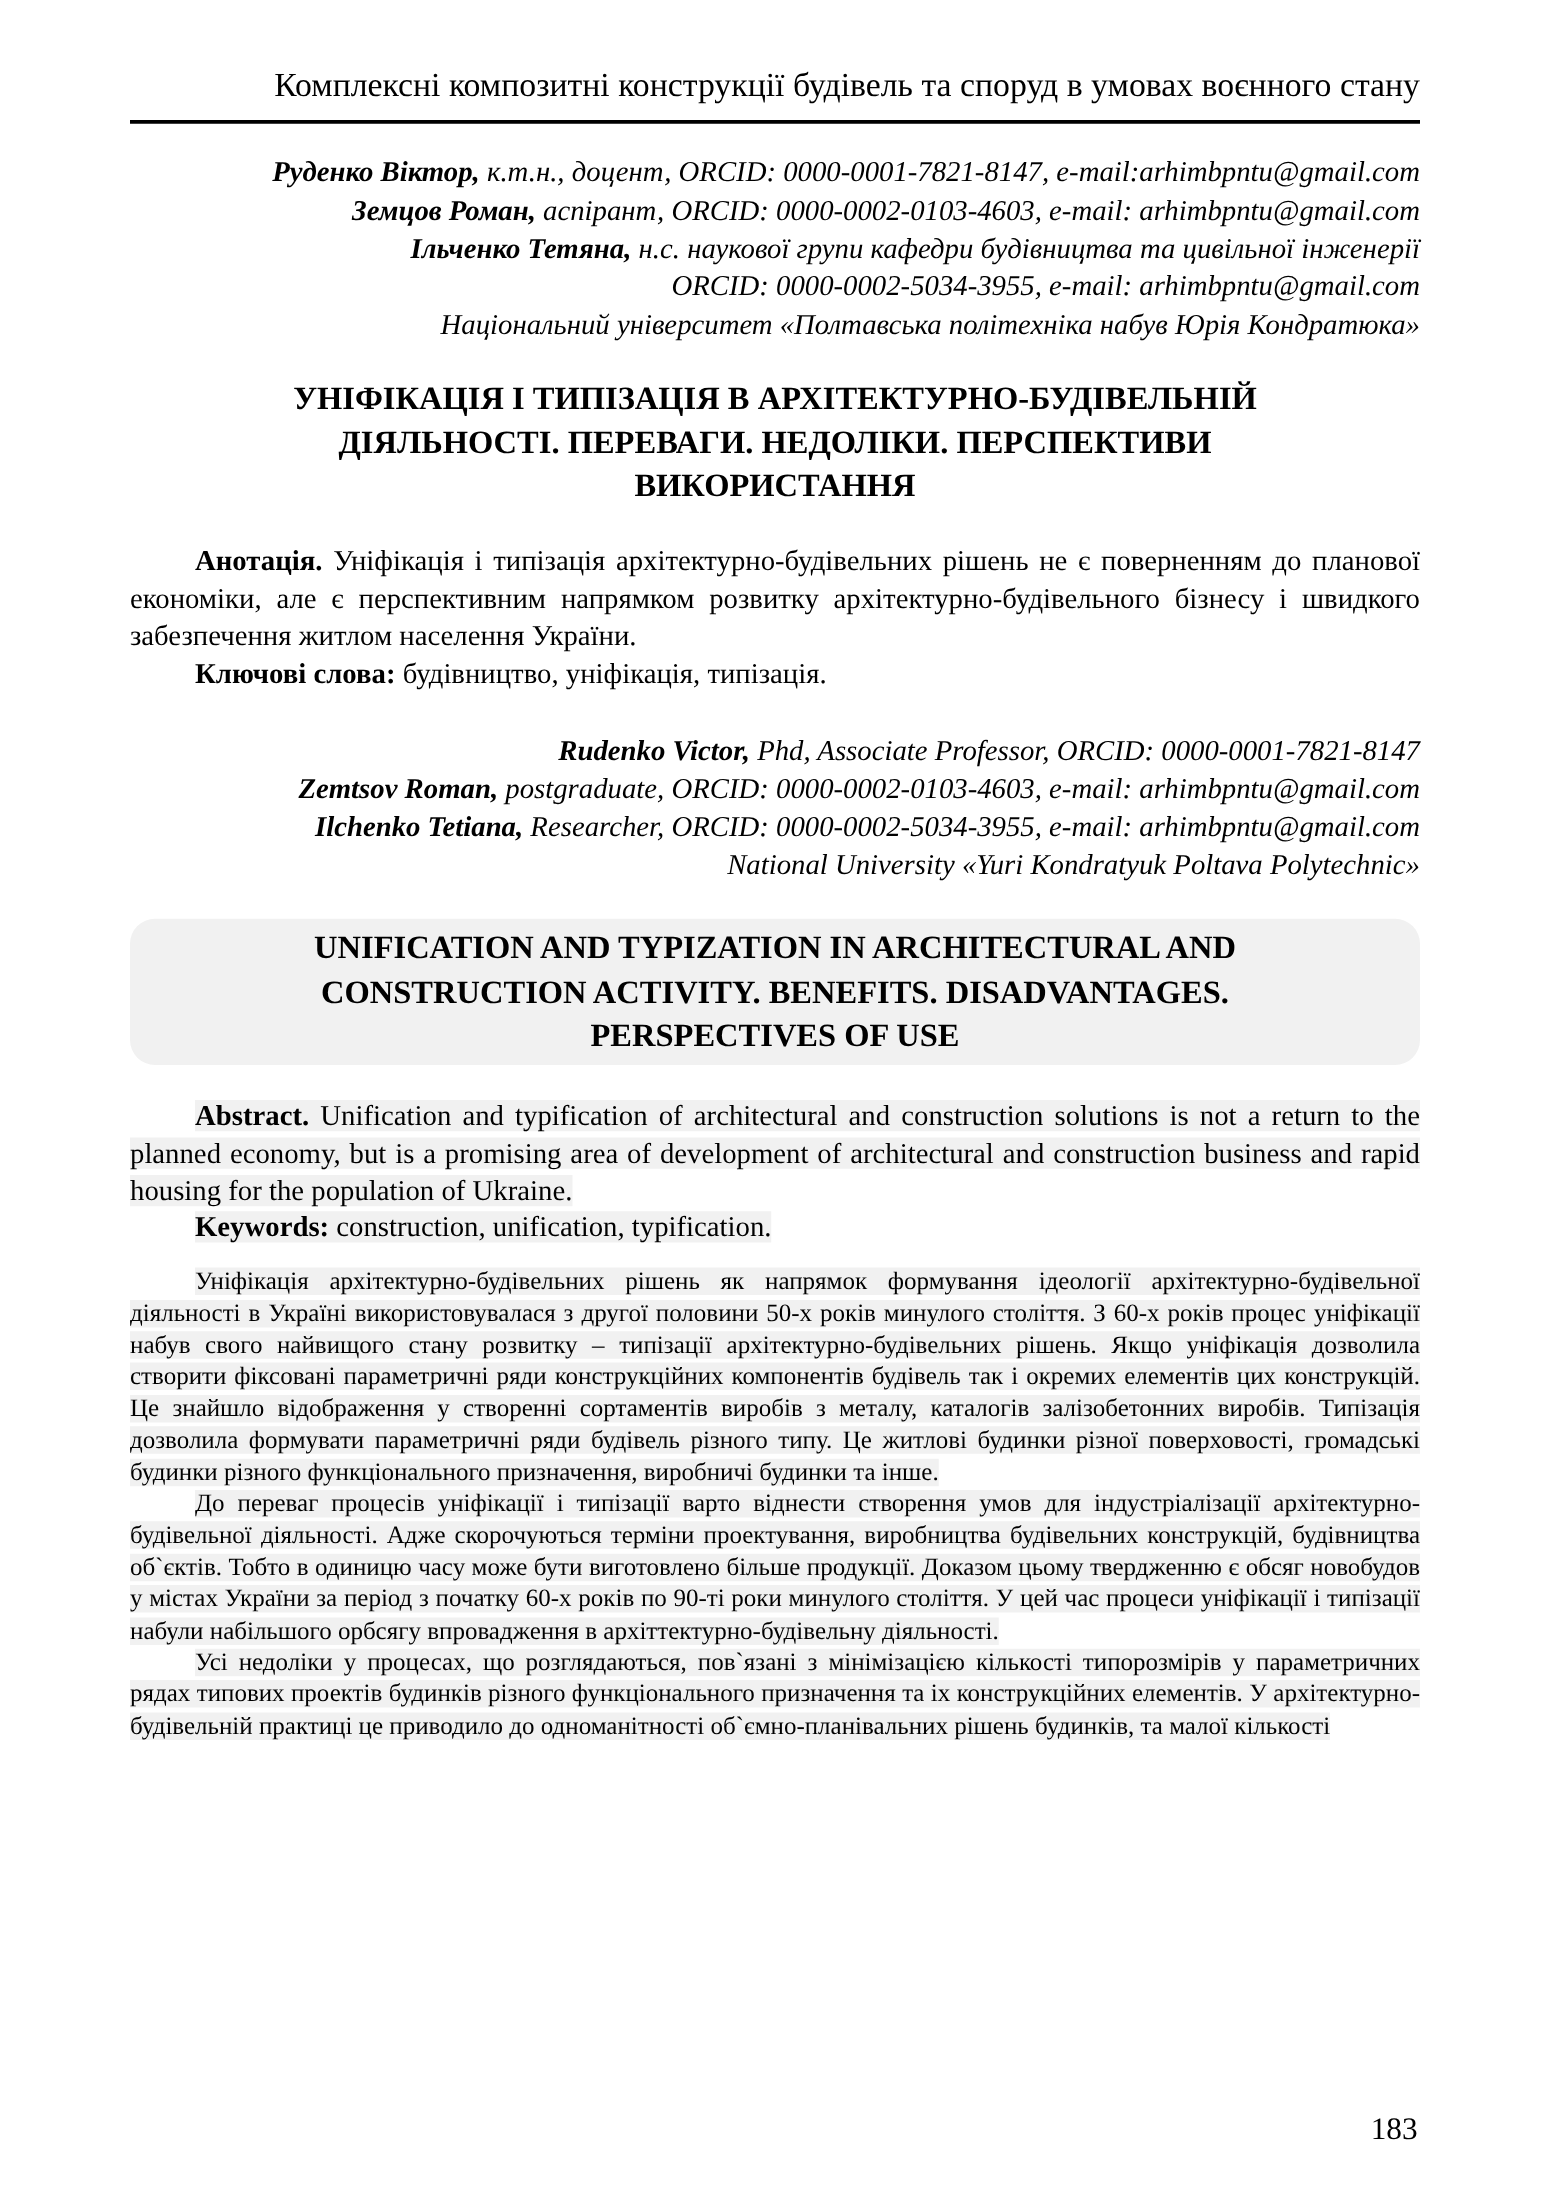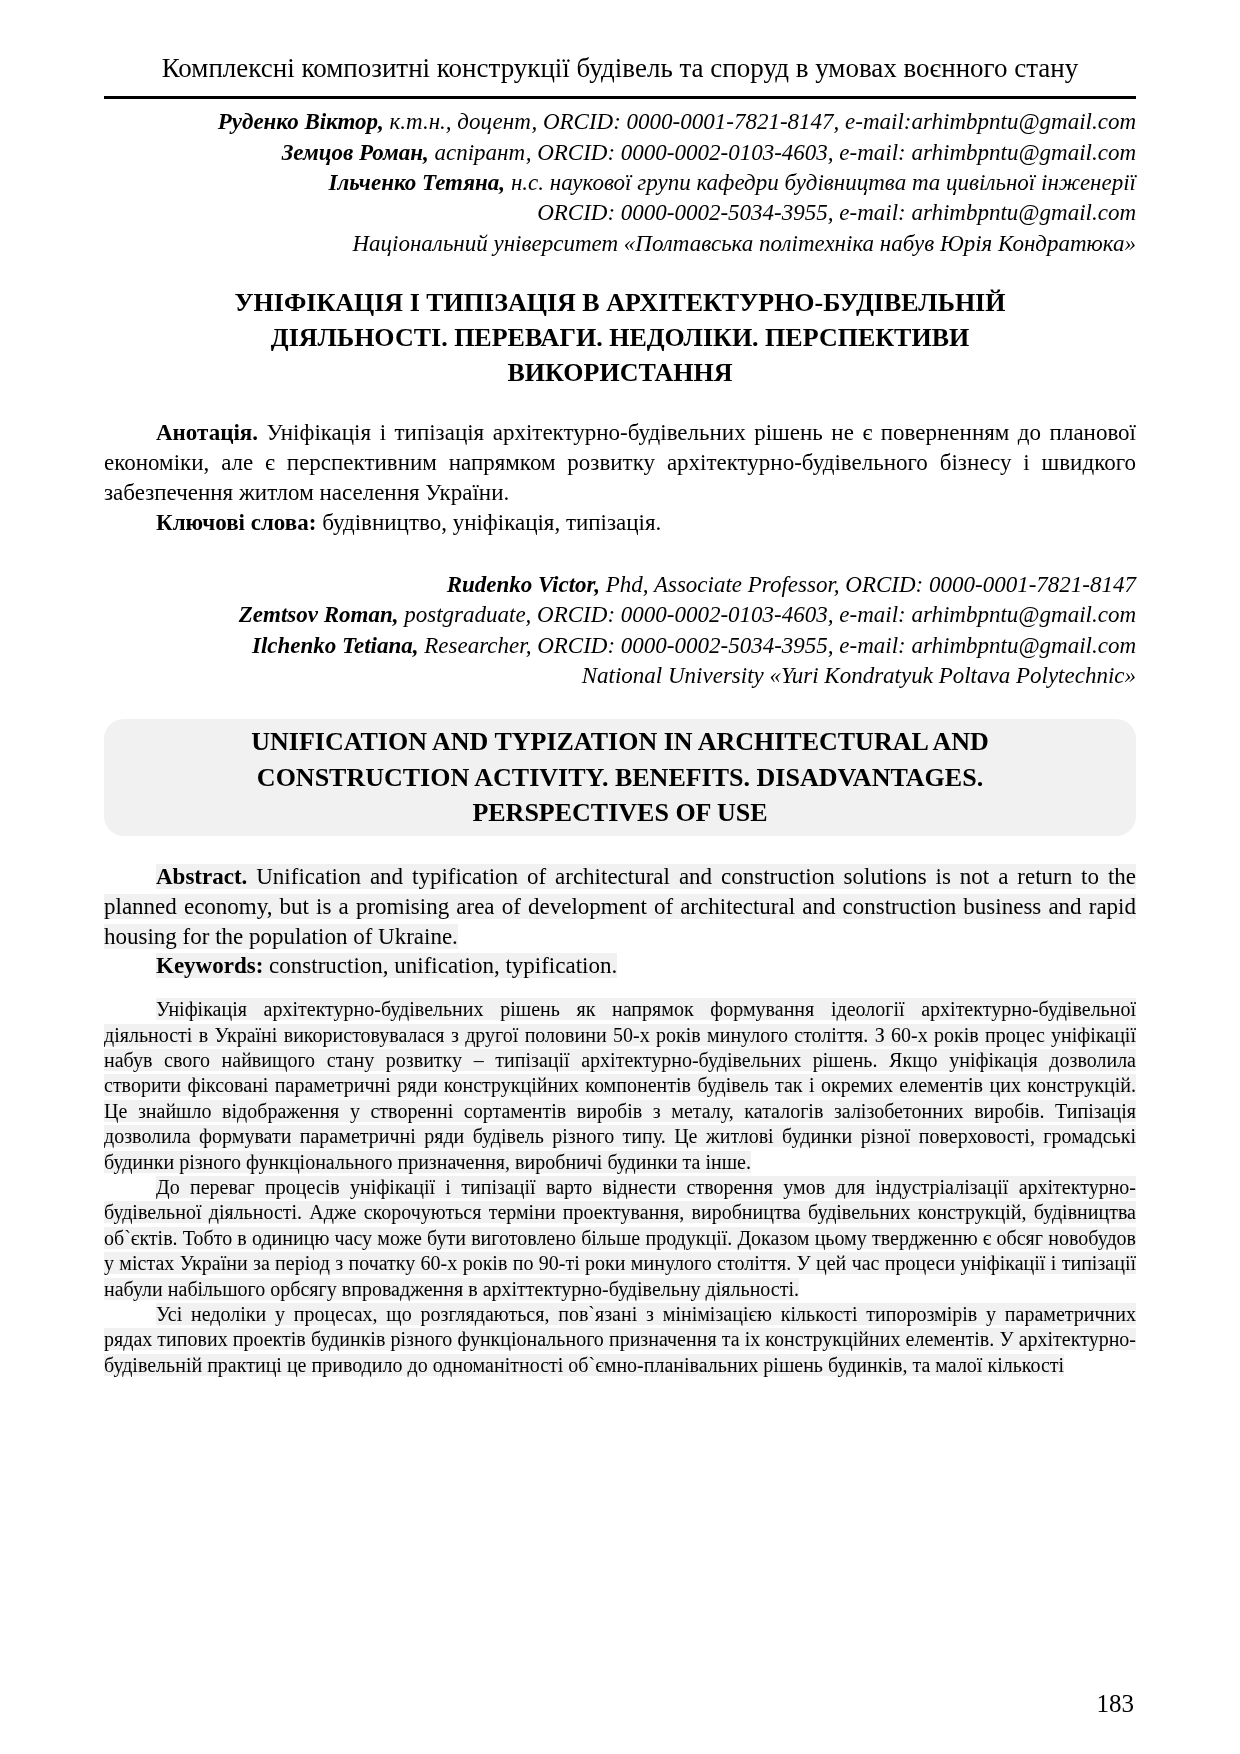"Комплексні композитні конструкції" .running-title { text-align: center -> right }
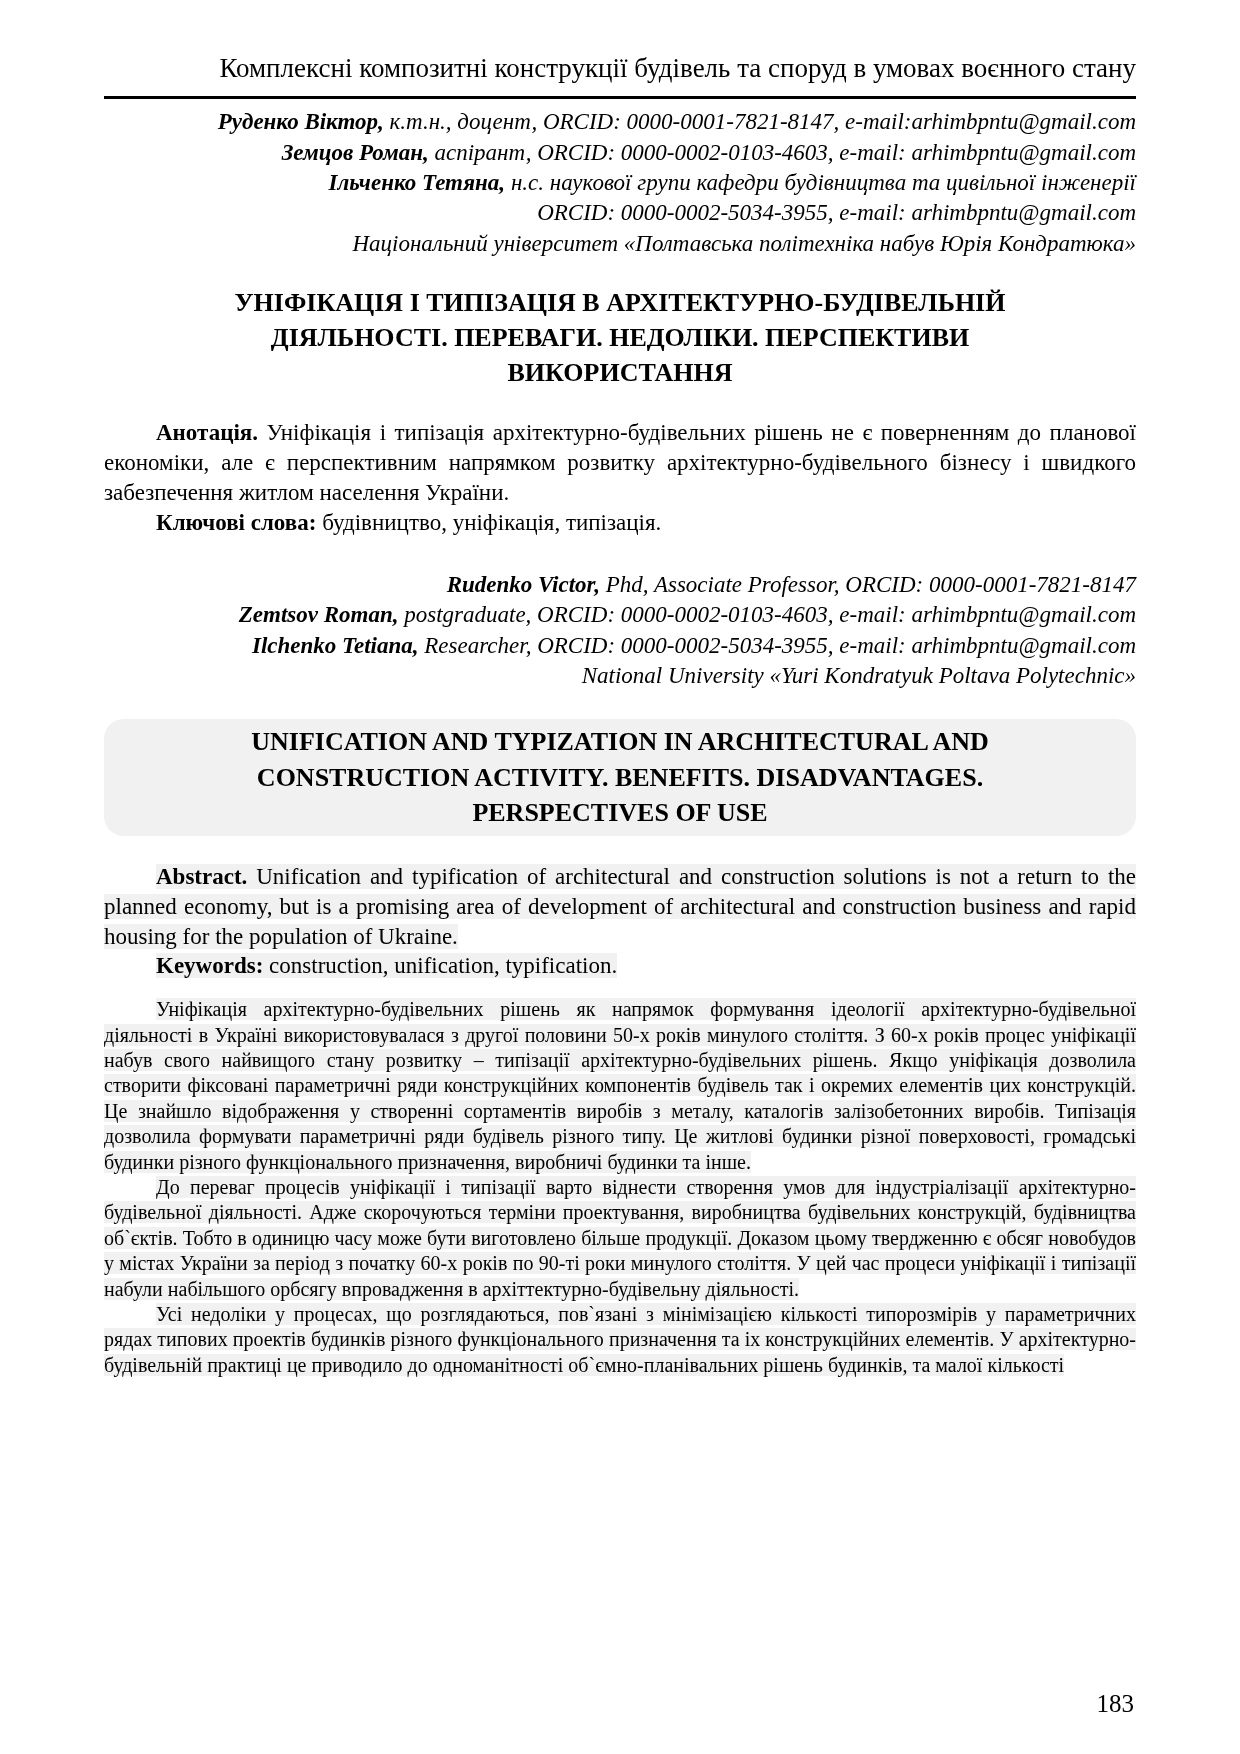"Руденко Віктор, к.т.н., доцент, ORCID:" .authors { margin-top: 8px -> 24px }
